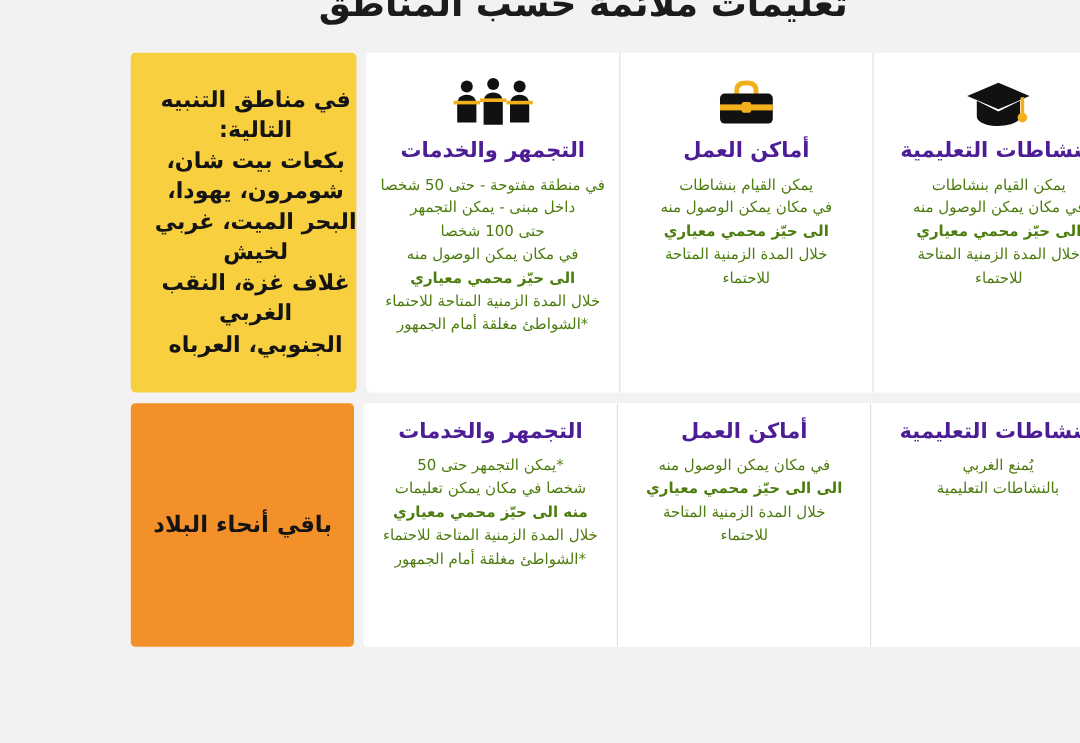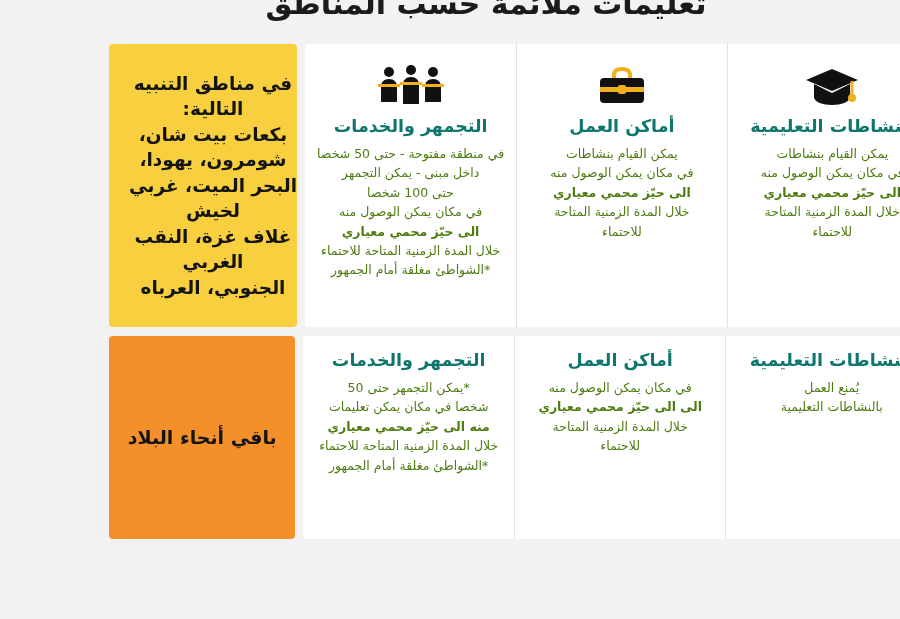"التجمهر والخدمات" .card-title { color: #0f766e -> #4c1d95 }
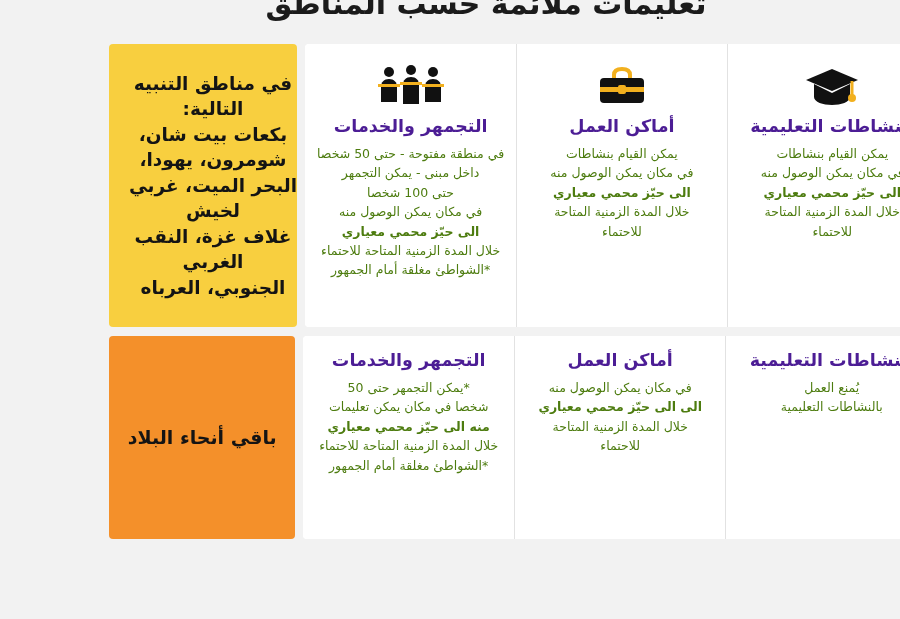"يُمنع العمل" div { text: العمل -> الغربي }
